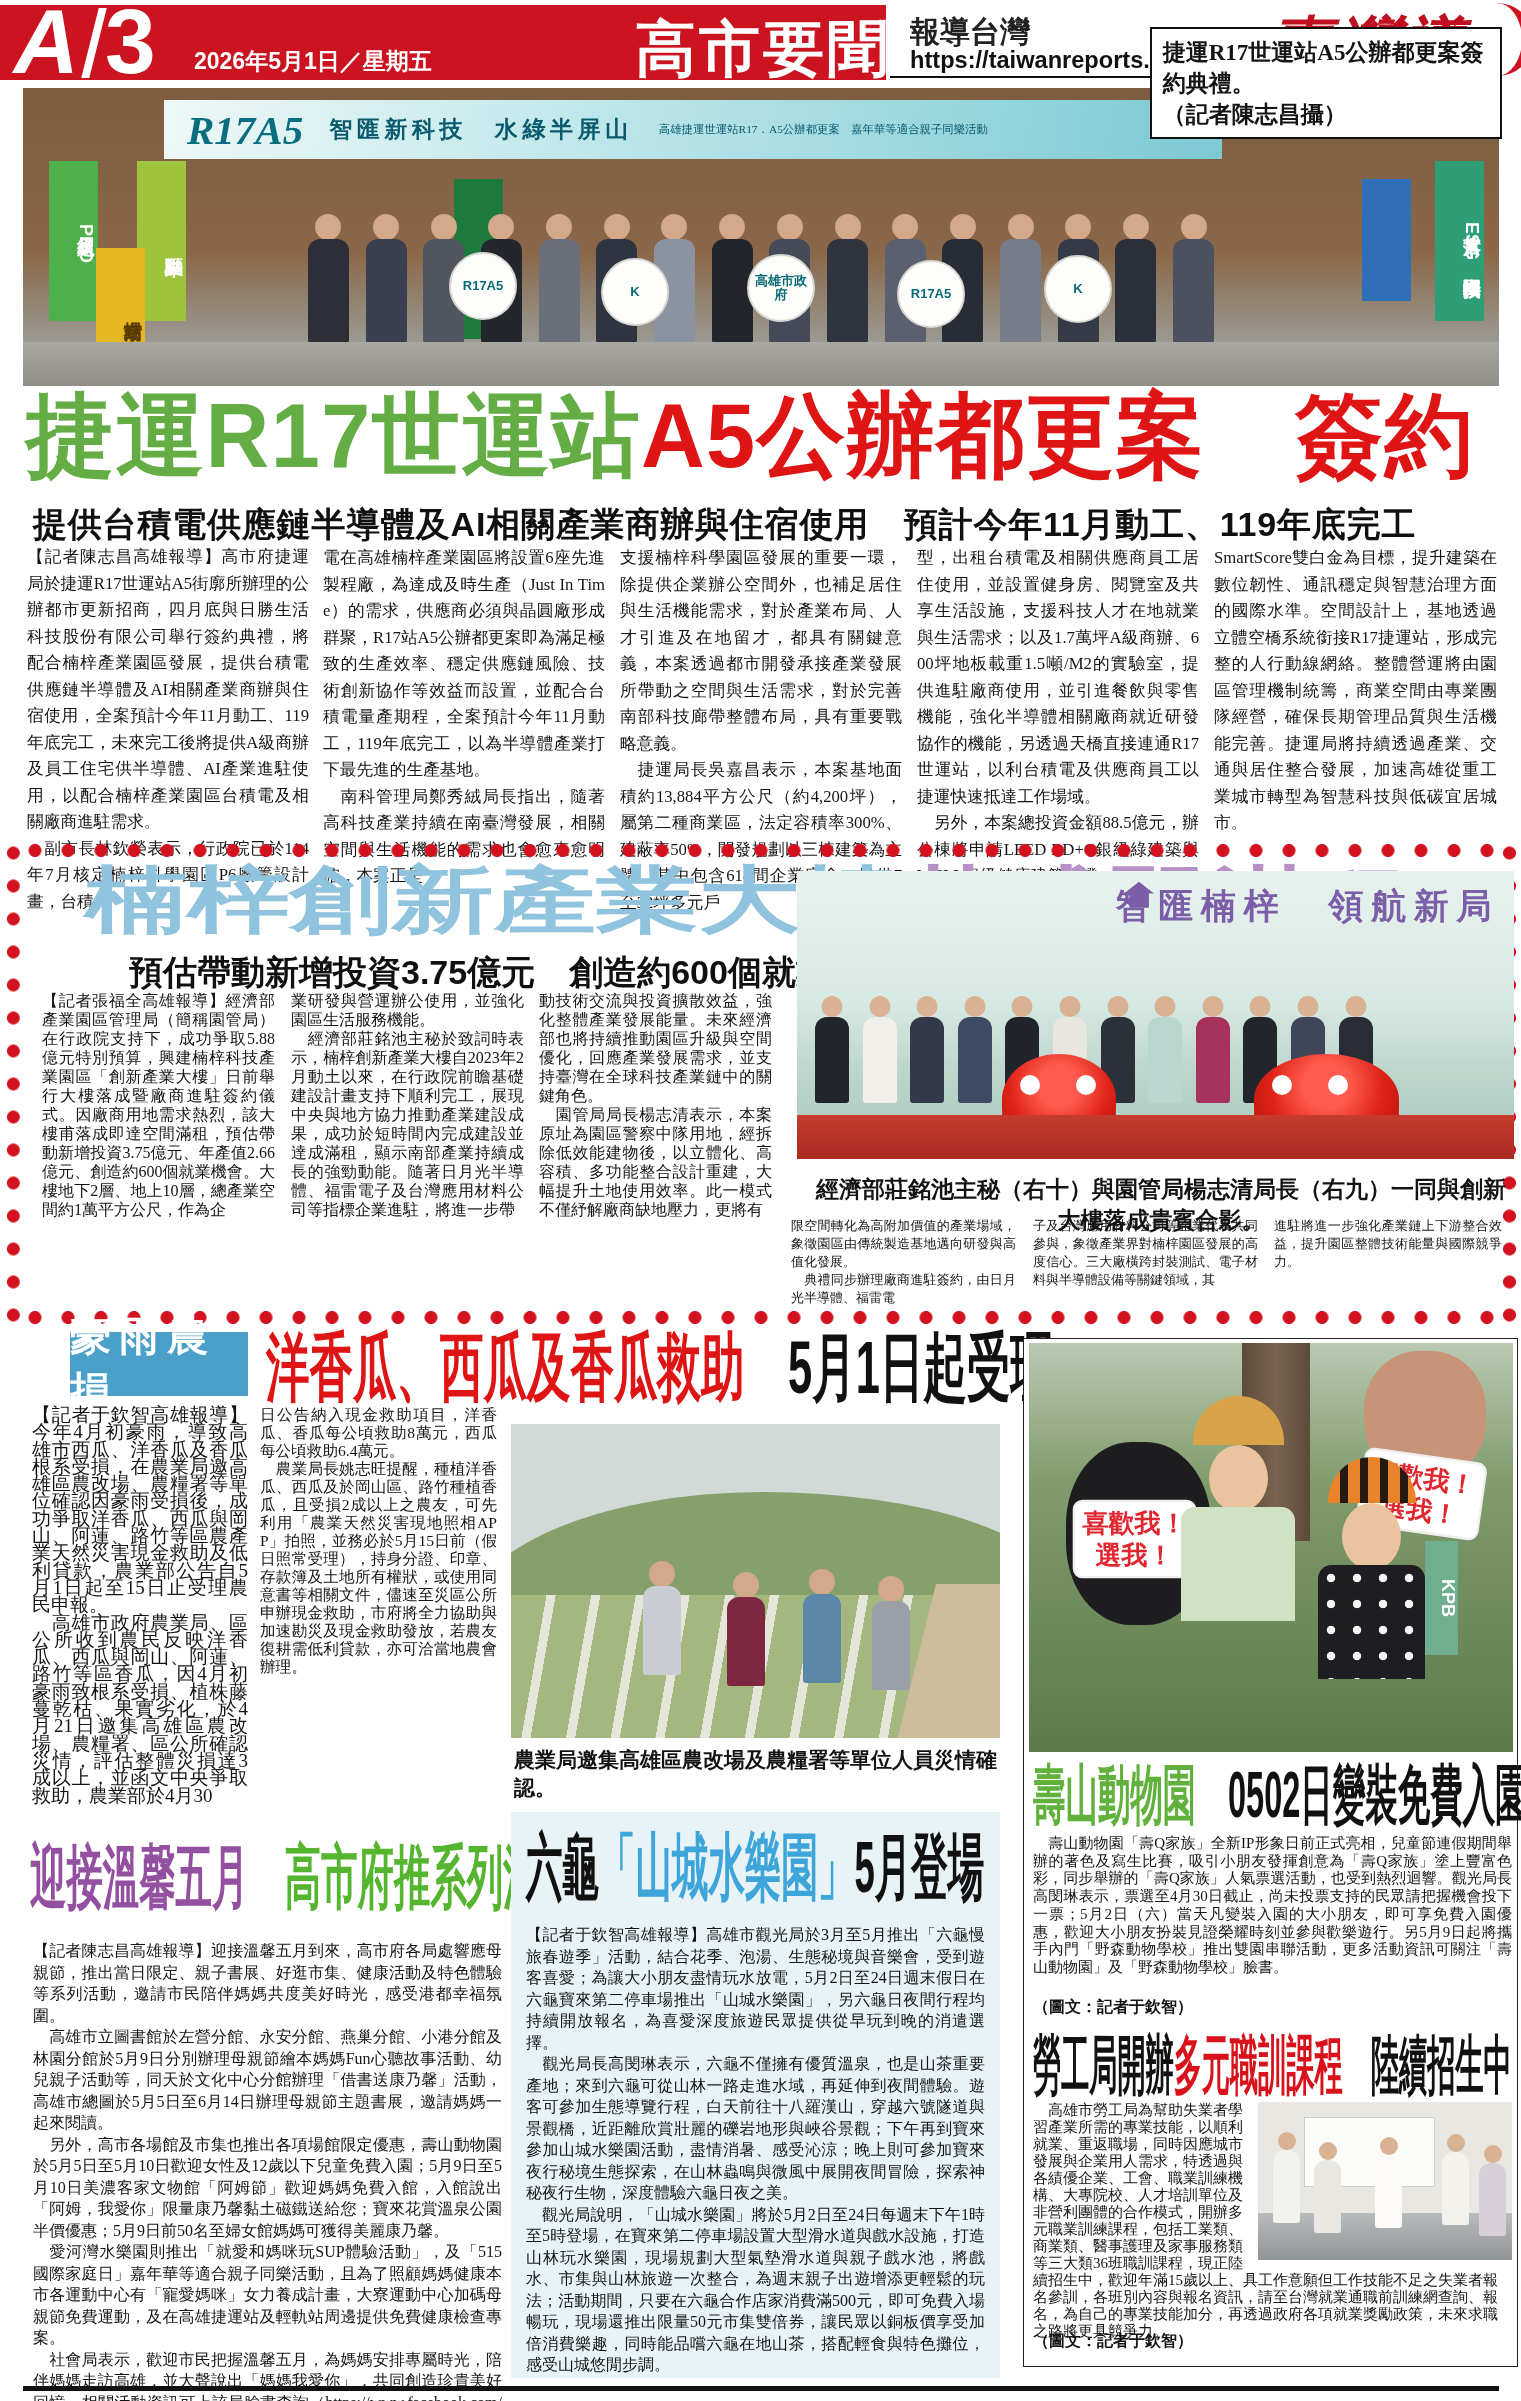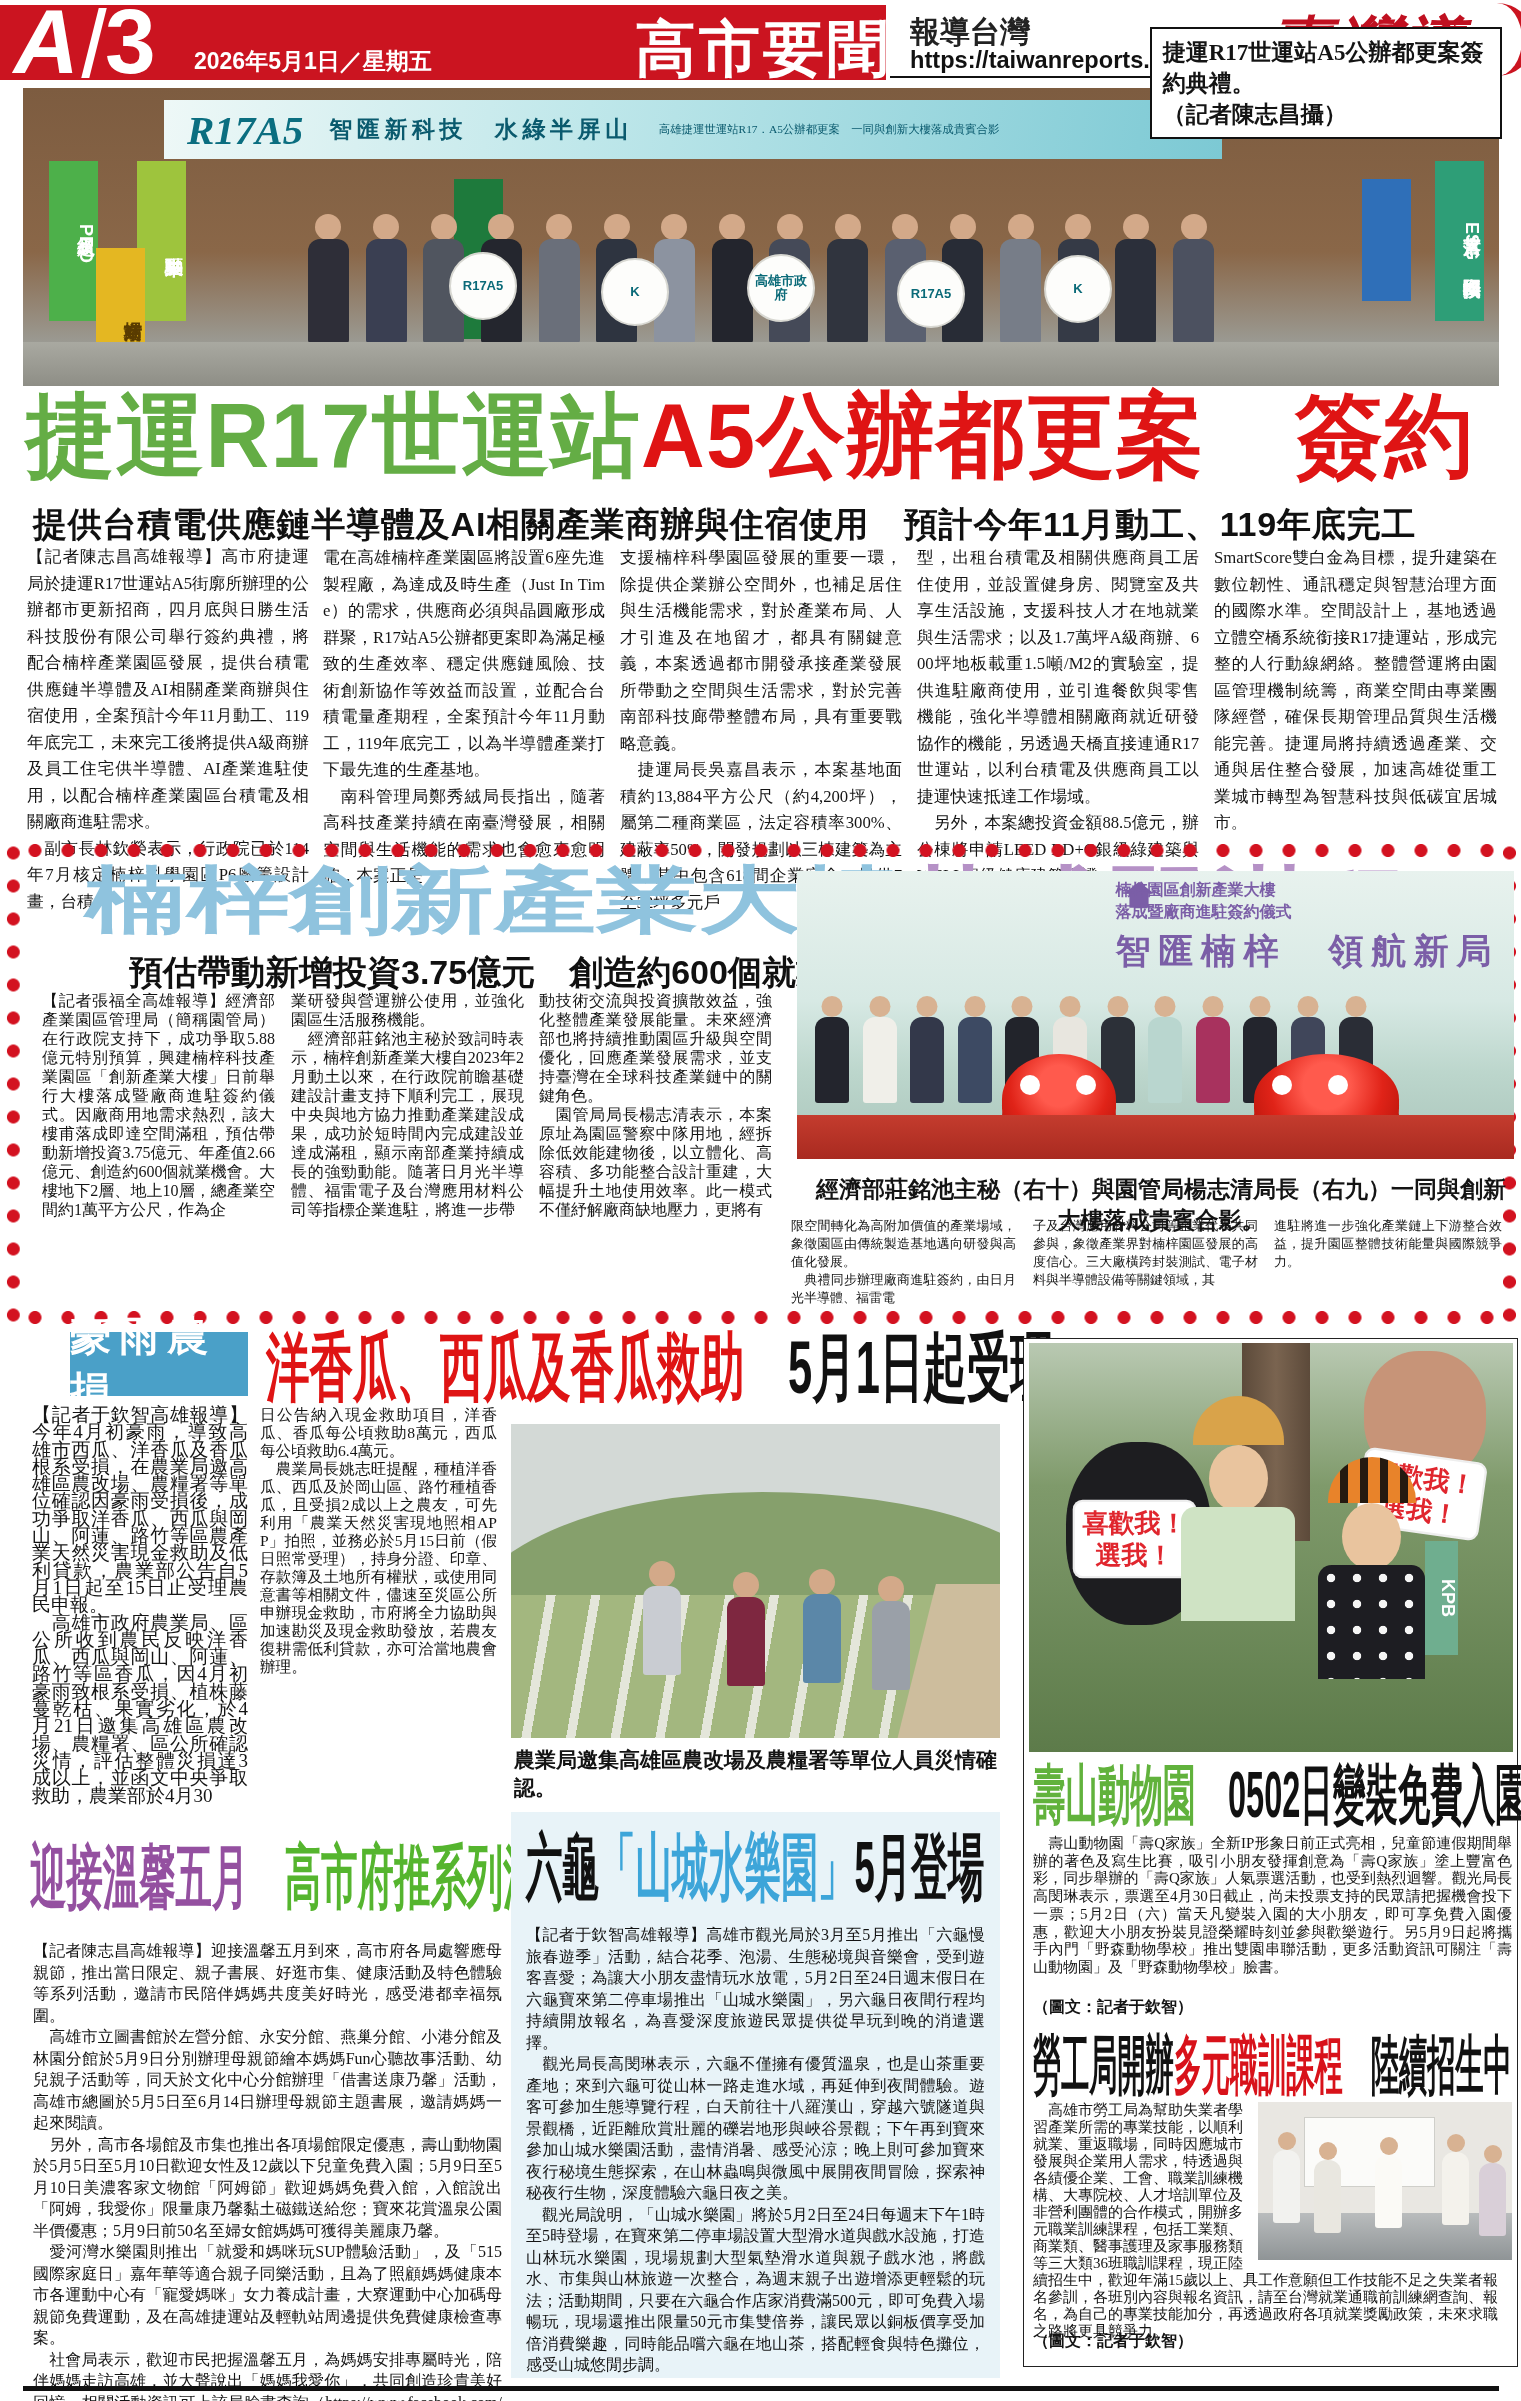"高雄捷運世運站R17．A5公辦都更案 一同與創新大樓落成貴賓合影" span.sub { text: 一同與創新大樓落成貴賓合影 -> 嘉年華等適合親子同樂活動 }
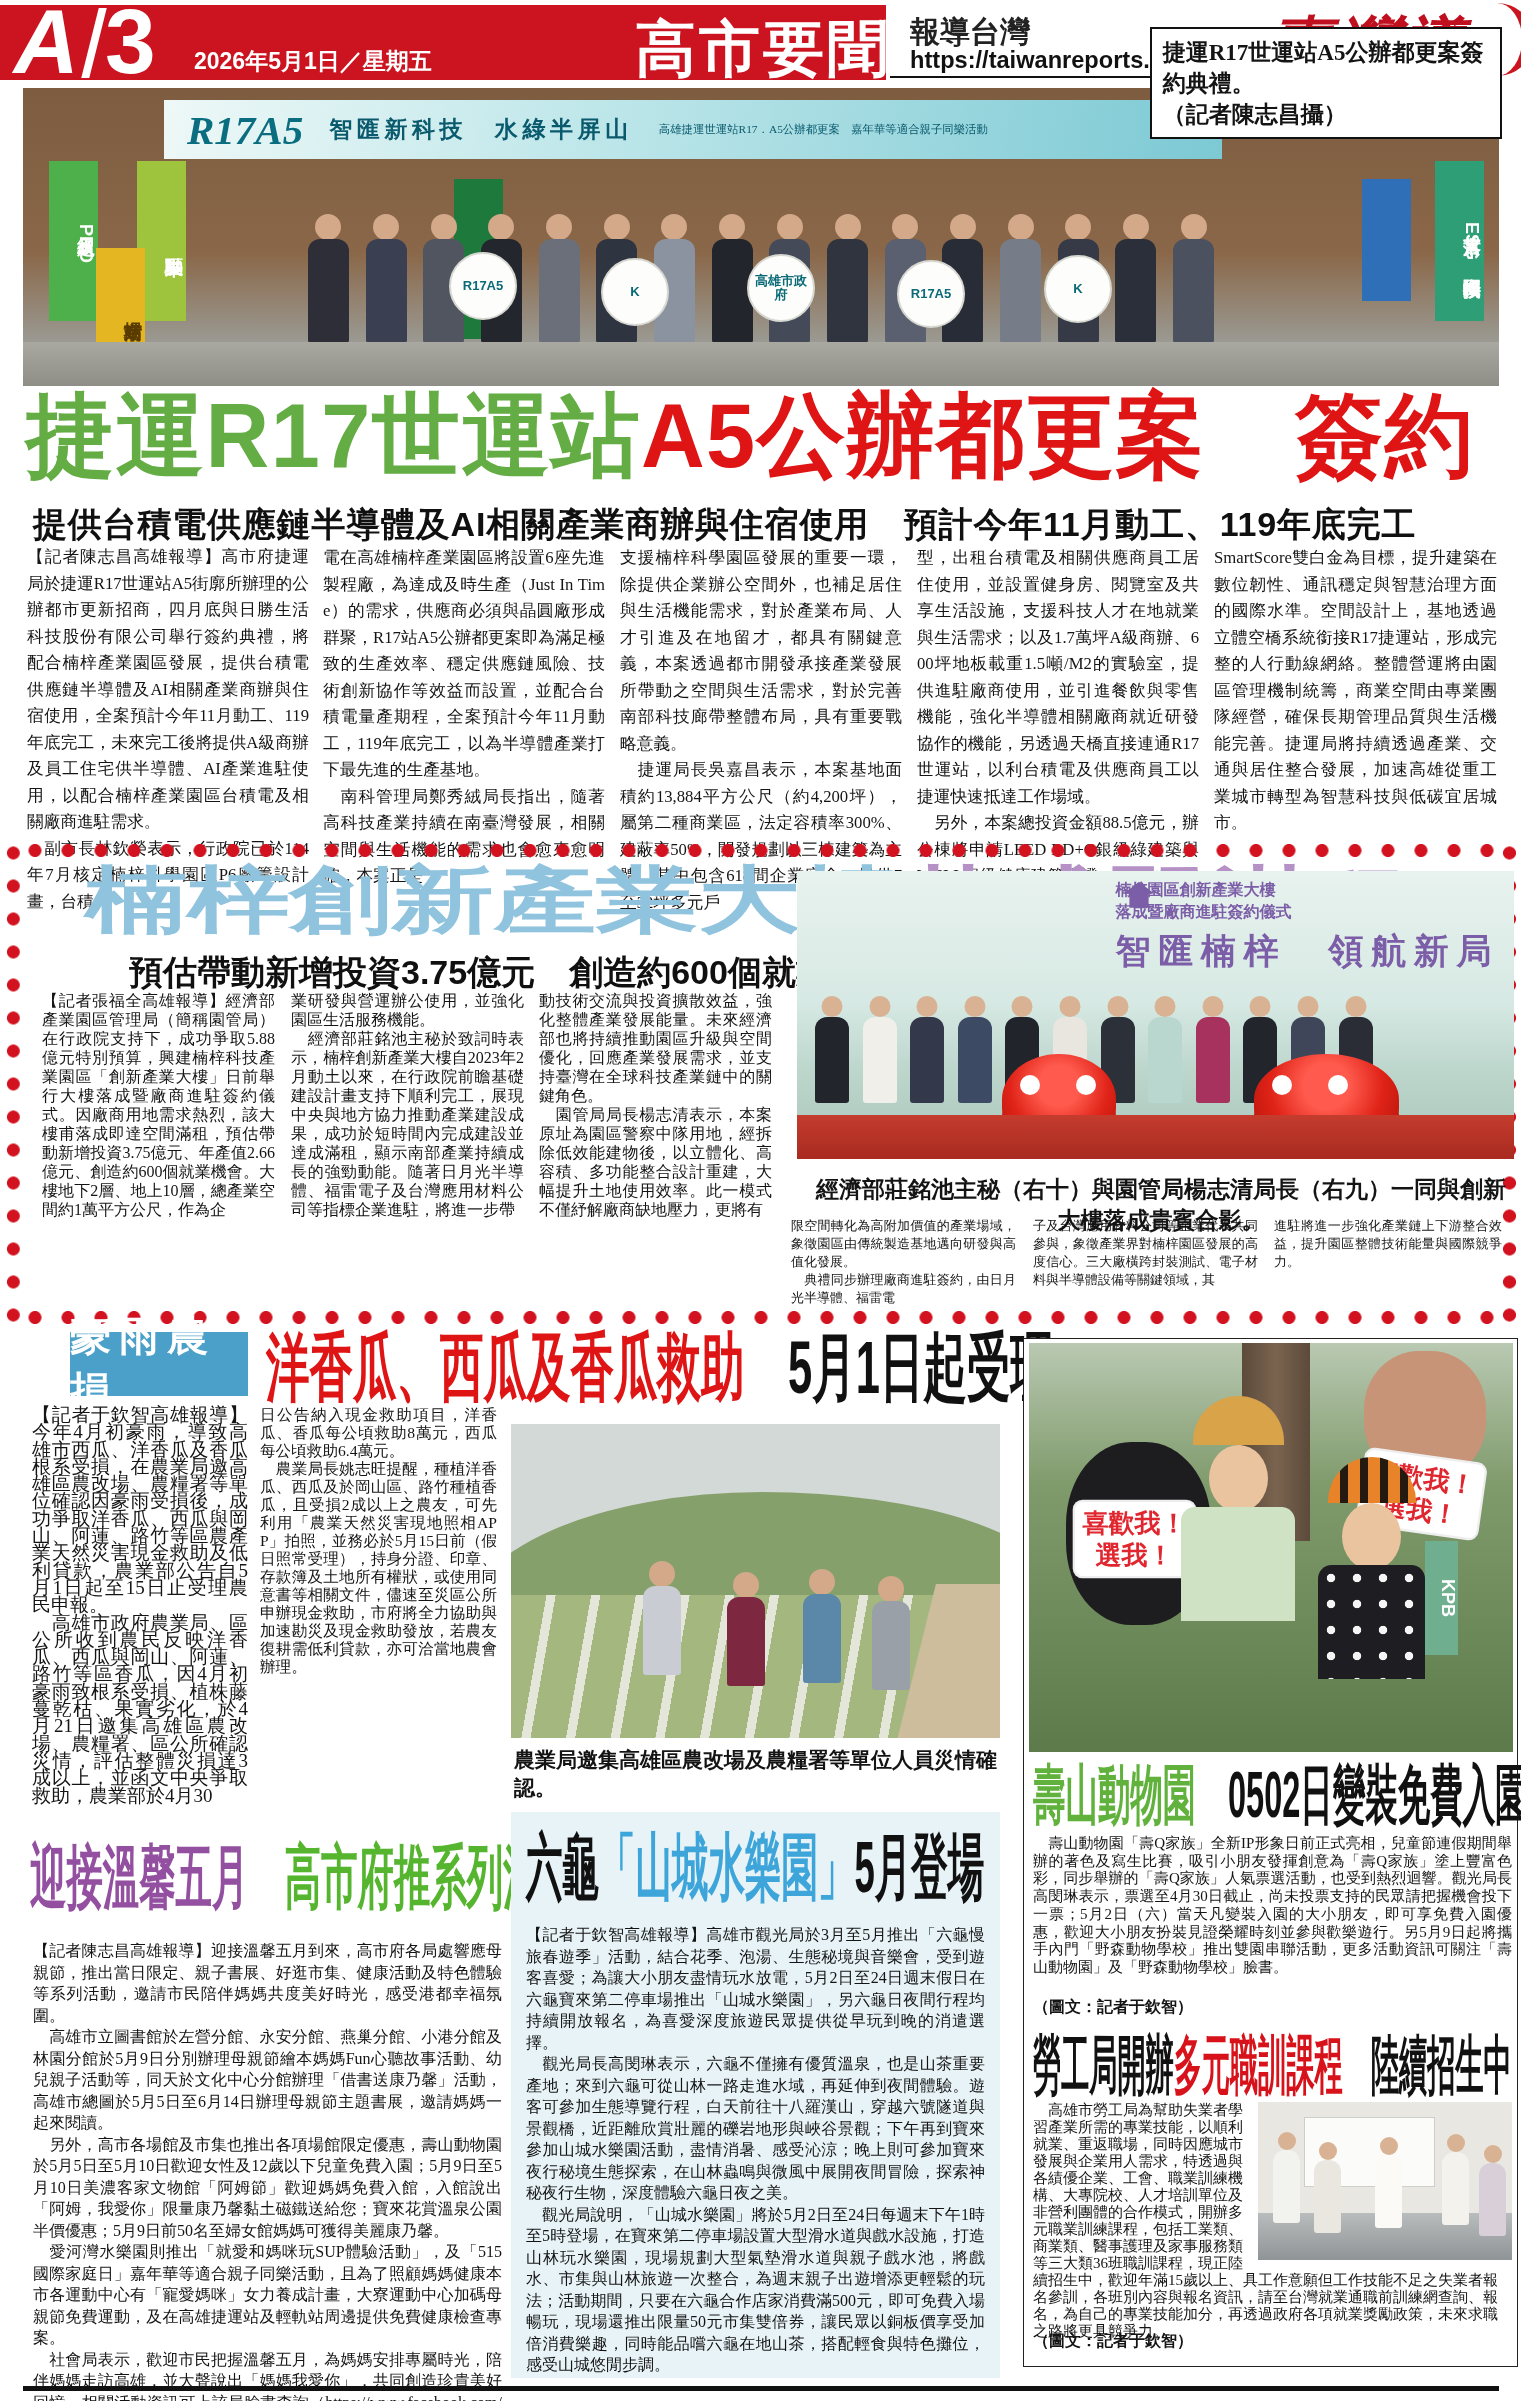"楠梓園區創新產業大樓" div.s { html: <div>楠梓園區創新產業大樓 落成暨廠商進駐簽約儀式</div> -> none }
